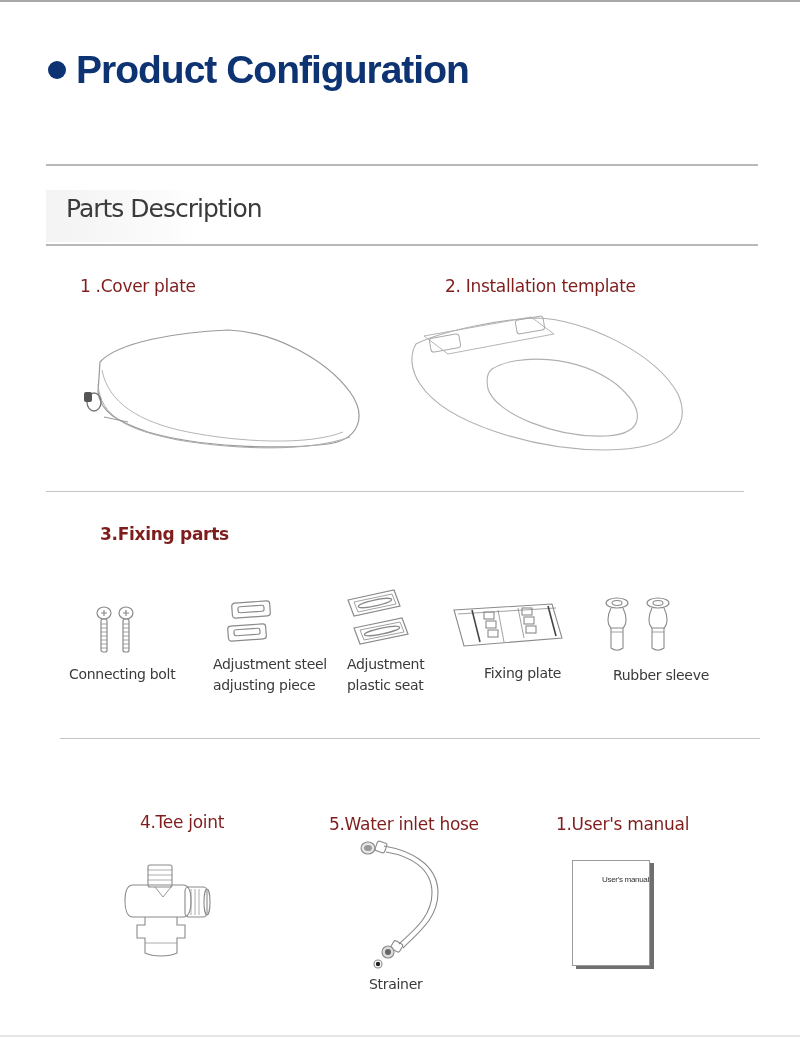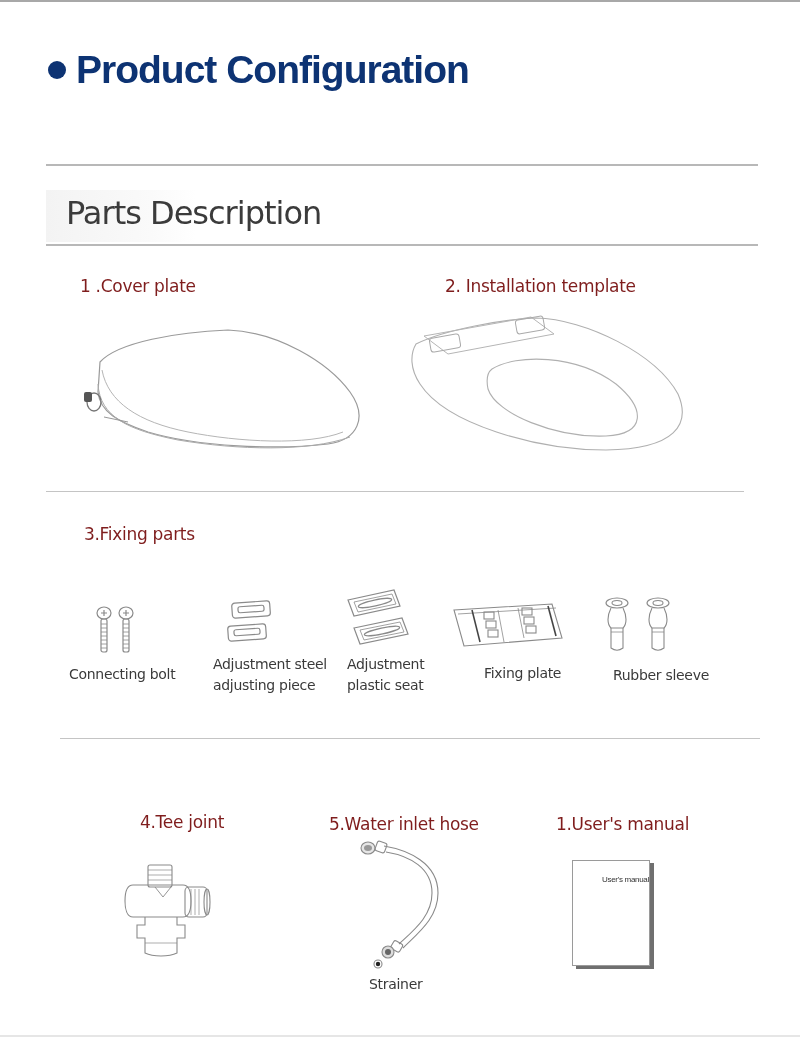"Parts Description" .section-title { font-size: 32px -> 25px }
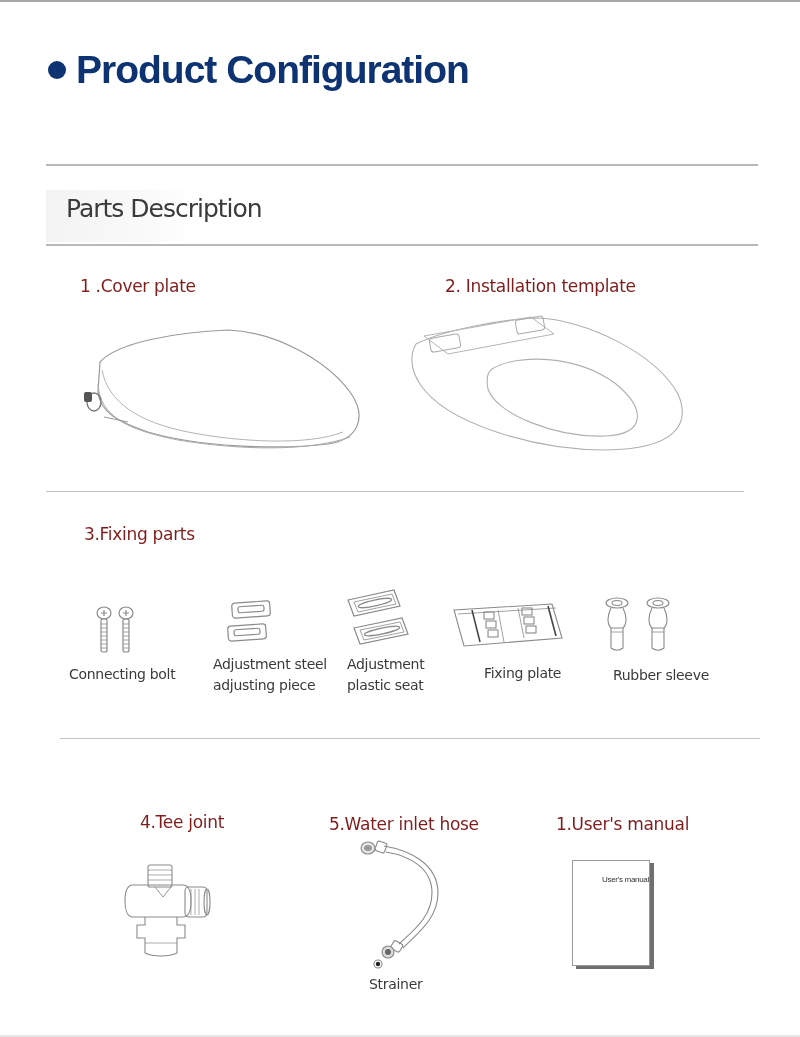"3.Fixing parts" div.abs { font-weight: none -> bold; left: 84px -> 100px }
